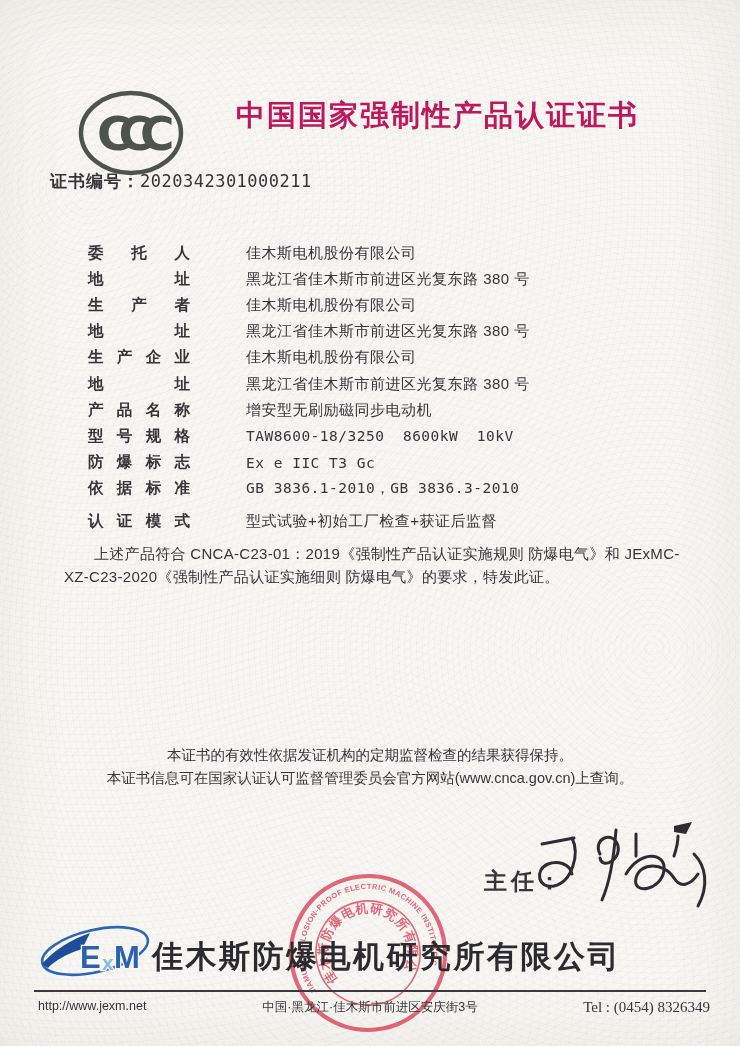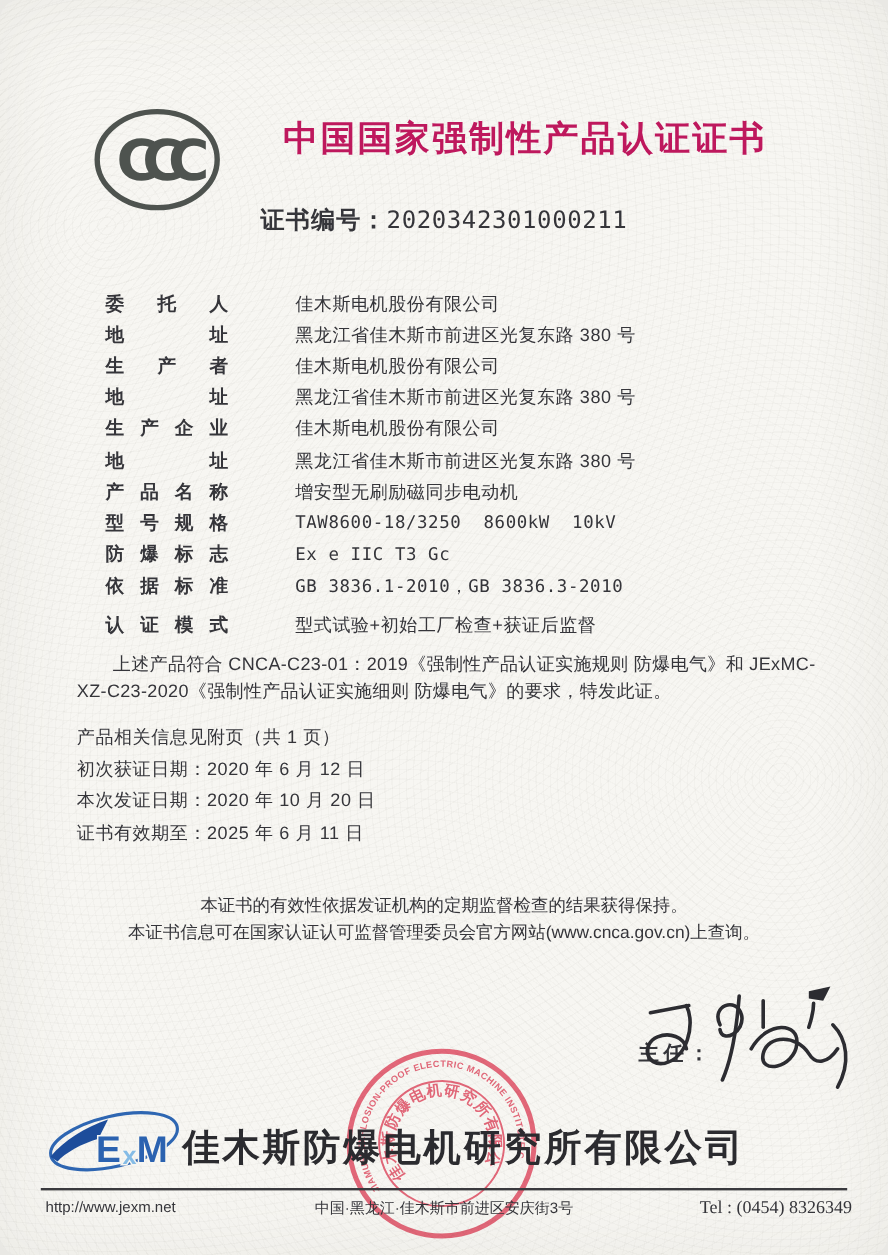"证书编号：2020342301000211" .certline { font-size: 20px -> 17px; text-align: center -> left }
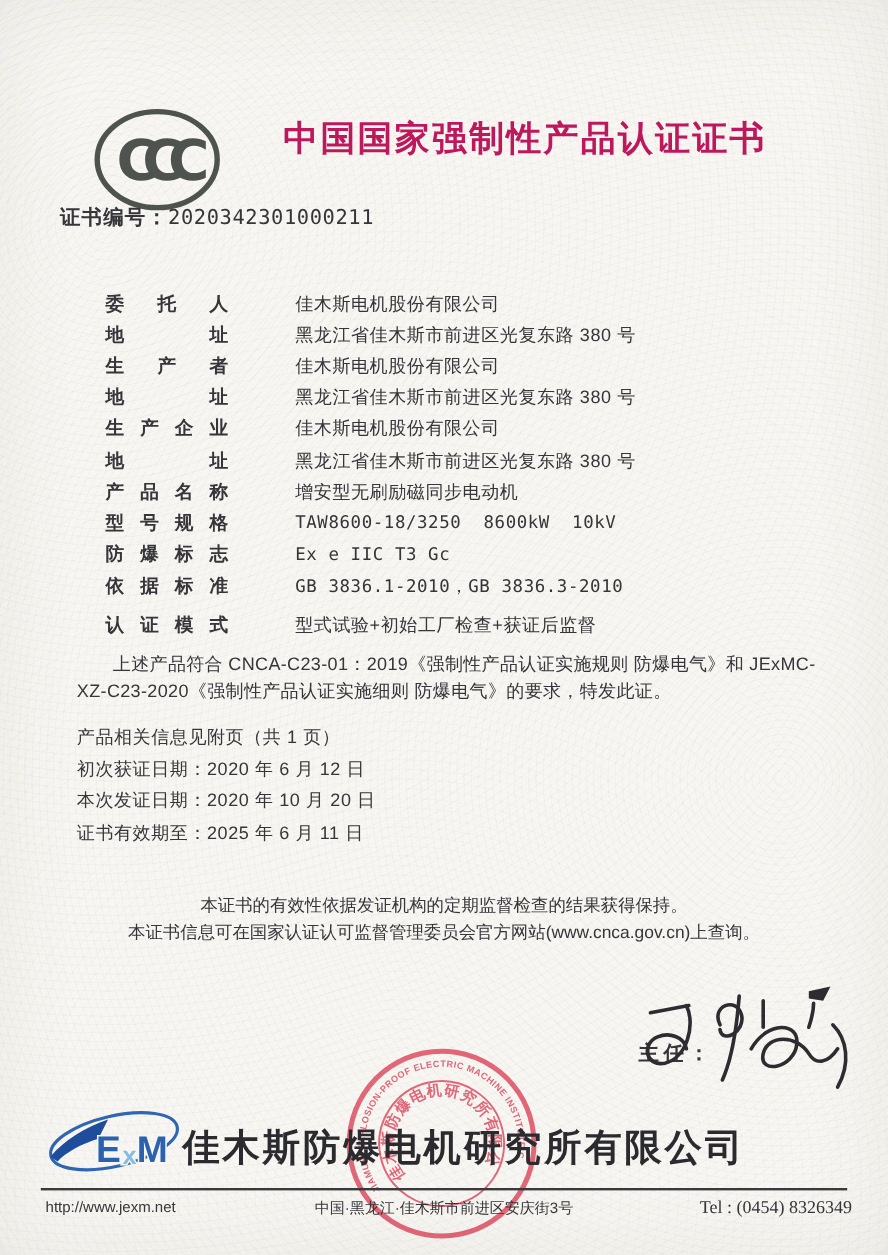"产品相关信息见附页（共 1 页）" div.abs { html: <div> <div>产品相关信息见附页（共 1 页）</div> <div>初次获证日期：2020 年 6 月 12 日</div> <div>本次发证日期：2020 年 10 月 20 日</div> <div>证书有效期至：2025 年 6 月 11 日</div> </div> -> none }
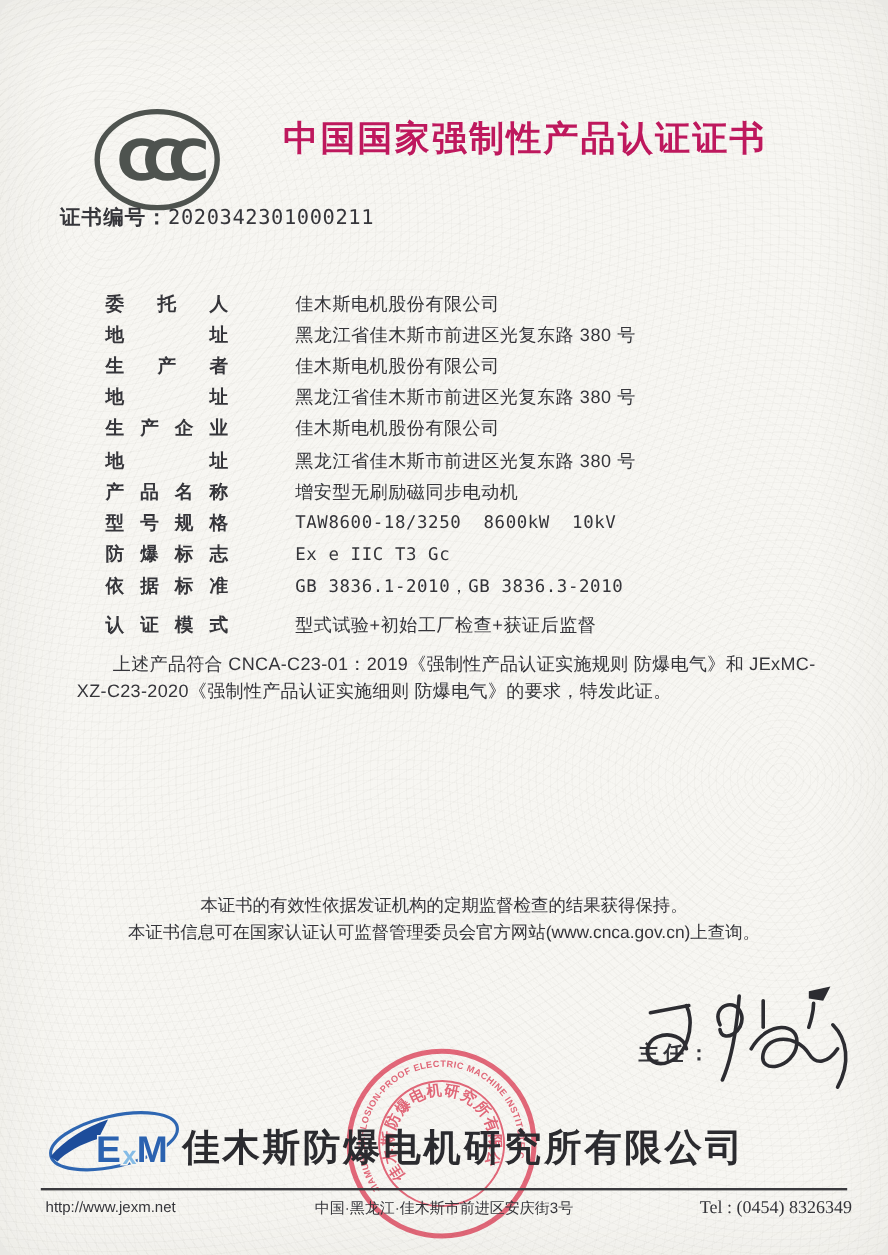"主任：" .signoff { font-size: 17px -> 23px; margin-left: 48px -> none }
